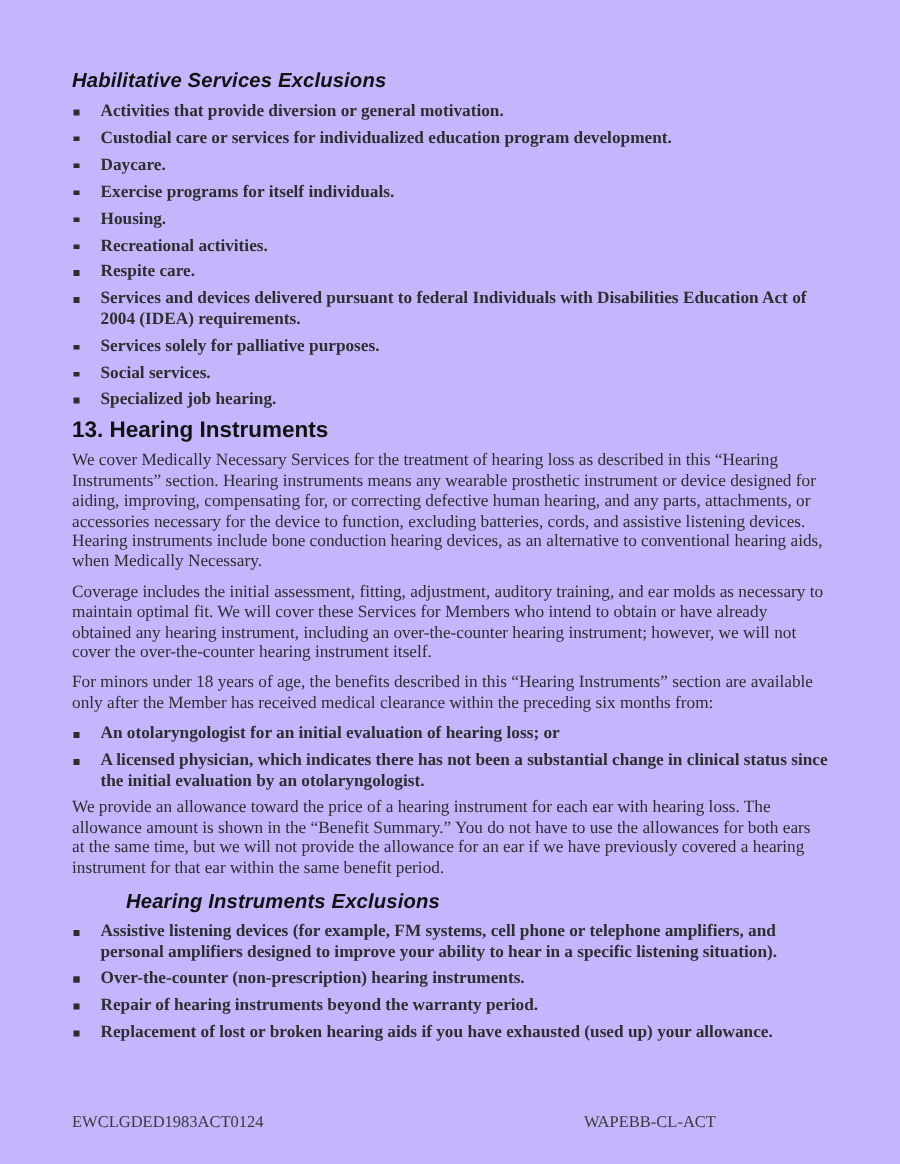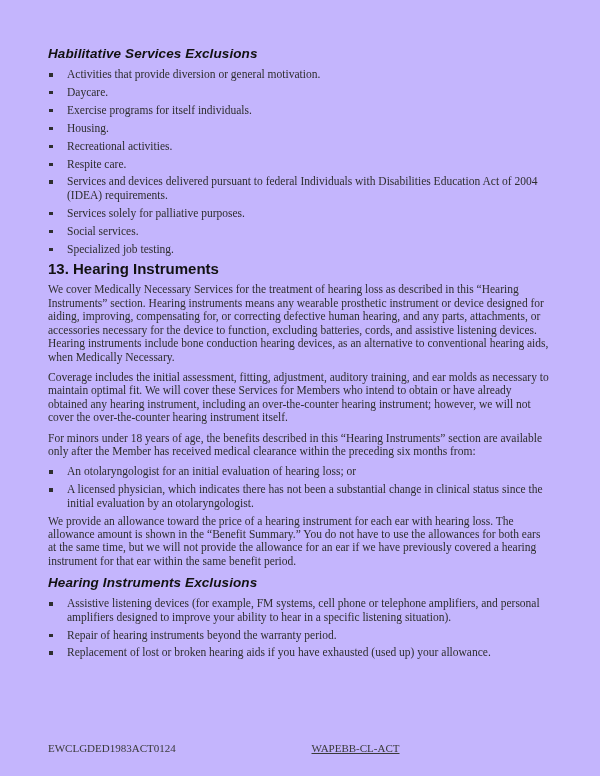"Activities that provide diversion or" ul.bullets { font-weight: none -> bold }
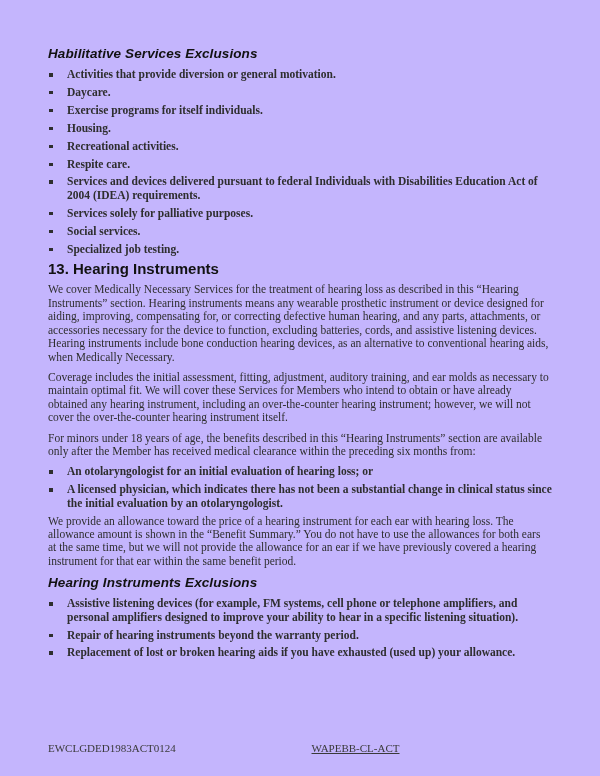"Custodial care or services for" li { html: none -> <li><span></span><span>Custodial care or services for individualized education program development.</span></li> }
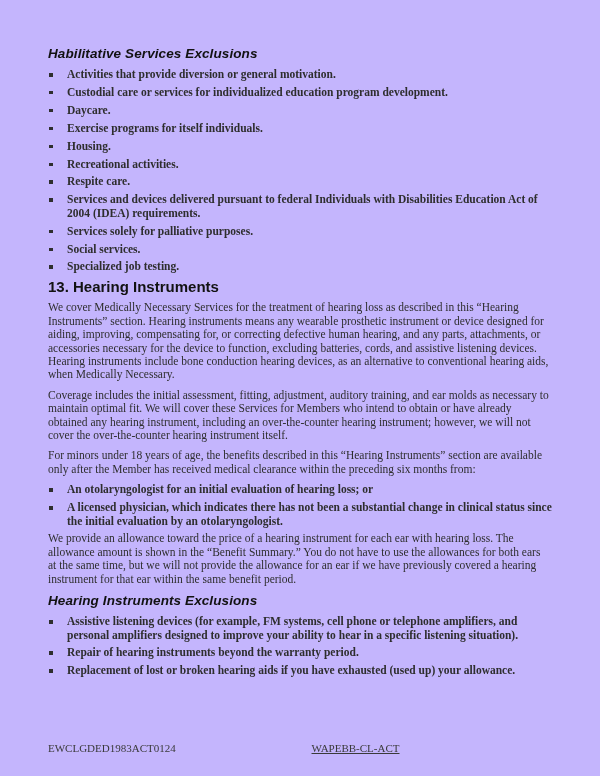"Specialized job testing." span { text: testing -> hearing }
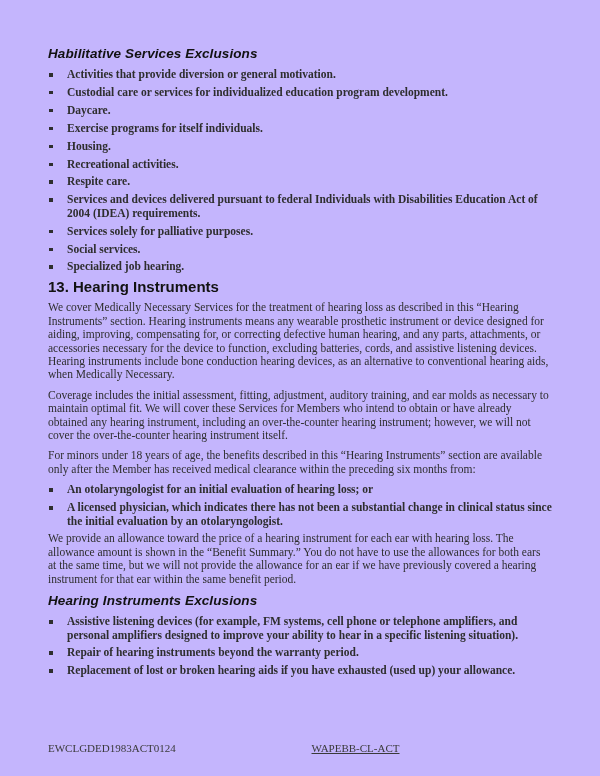"Hearing Instruments Exclusions" .subheading.spaced { margin-left: none -> 36px }
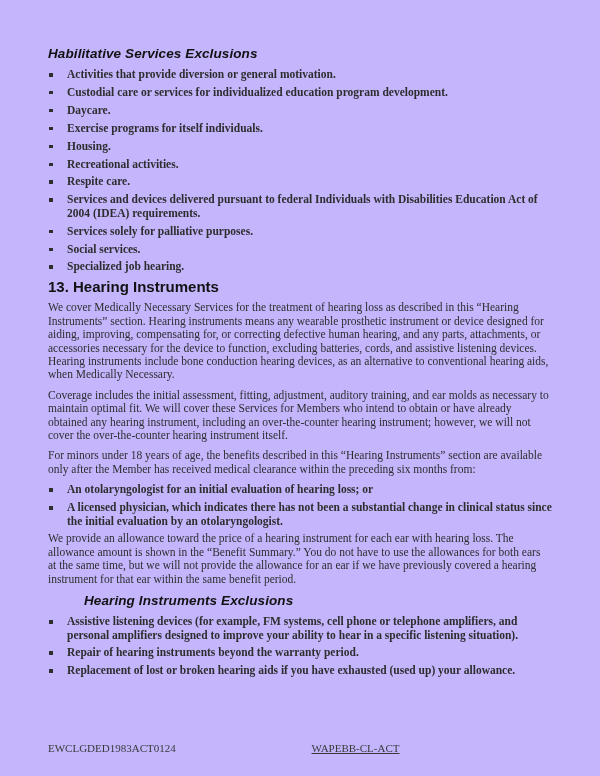"Over-the-counter (non-prescription)" span { html: none -> <span>Over-the-counter (non-prescription) hearing instruments.</span> }
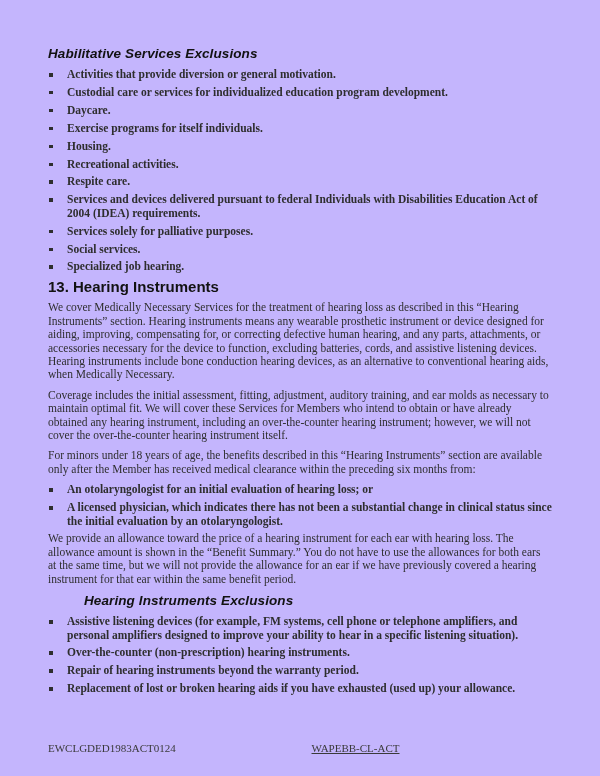"WAPEBB-CL-ACT" .footer .f-right { text-align: left -> center; text-decoration: underline -> none }
